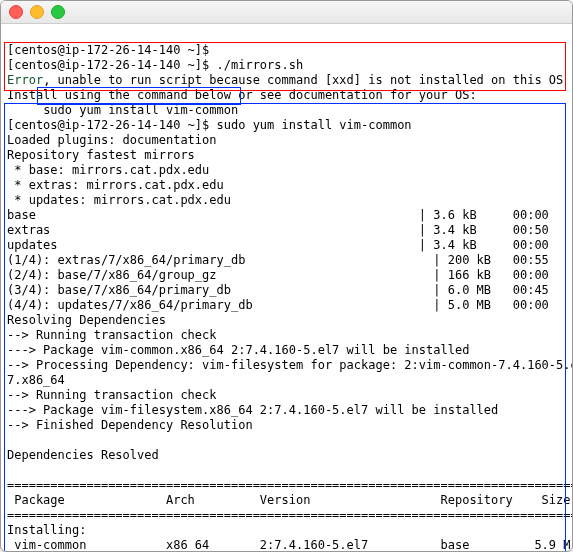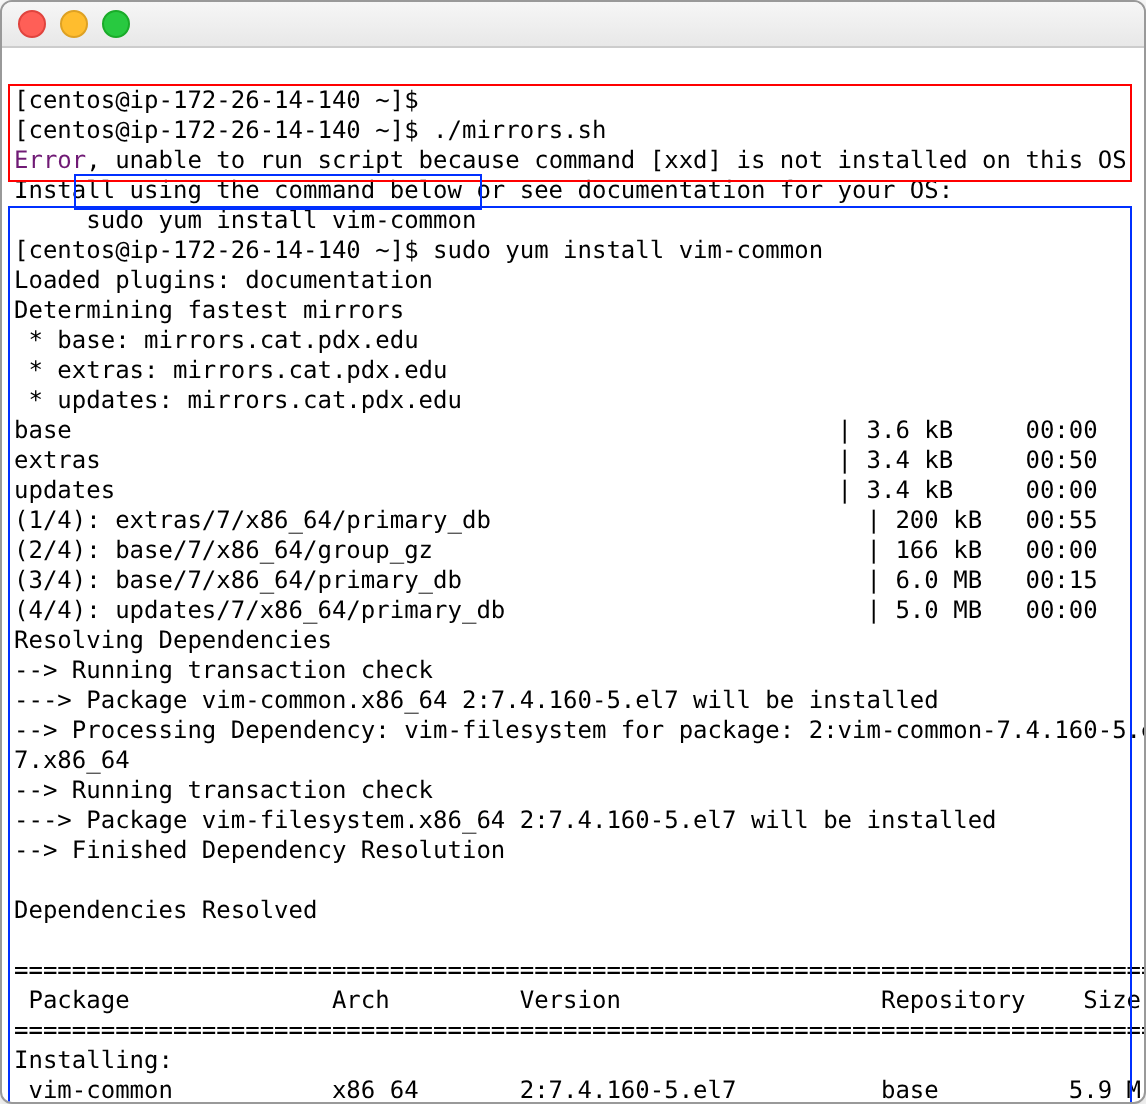"Error" .err { color: #701a75 -> #14532d }
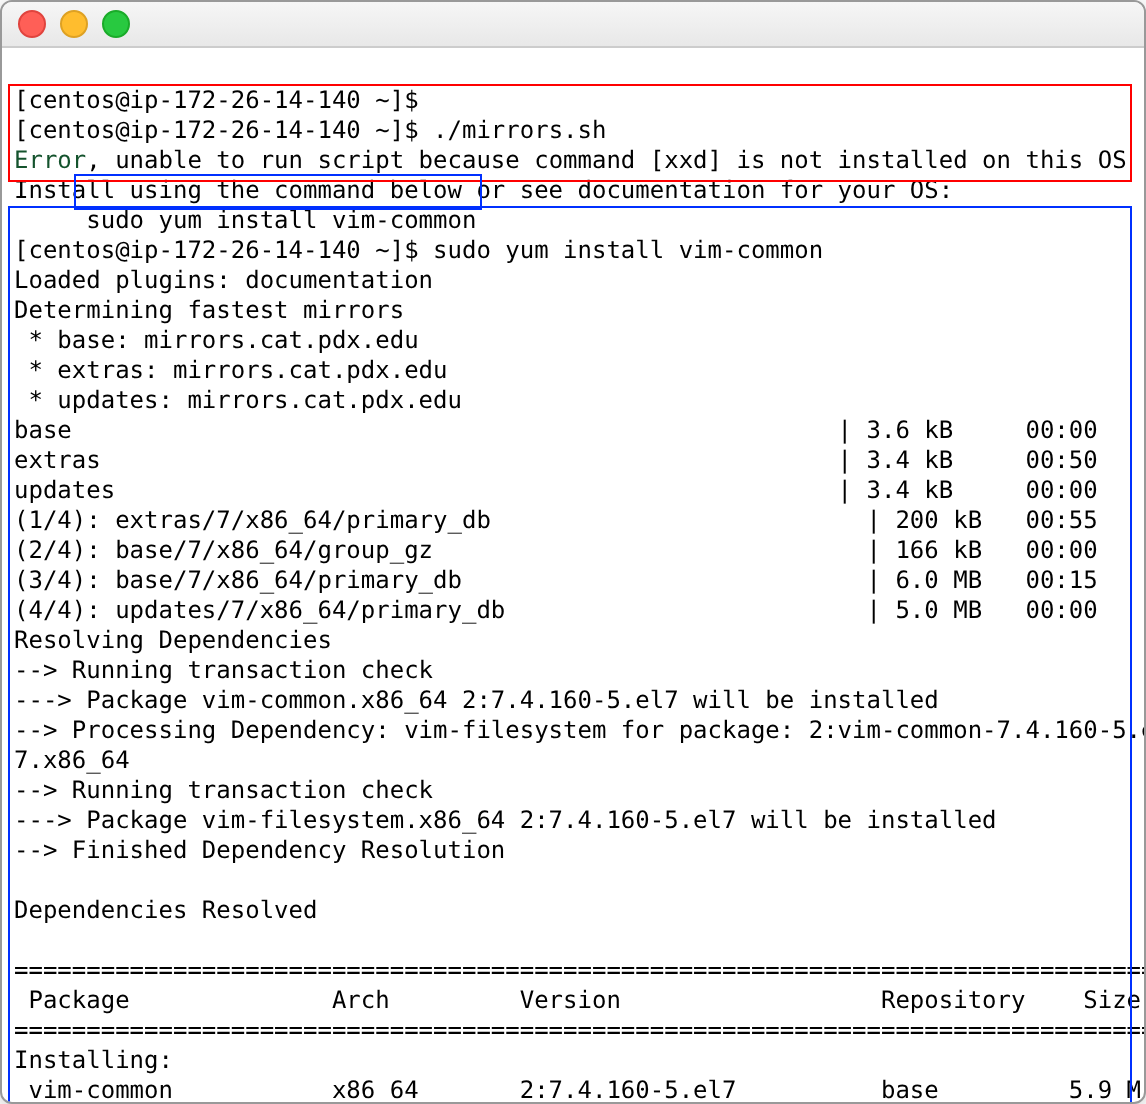"Determining fastest mirrors" span { text: Determining -> Repository }
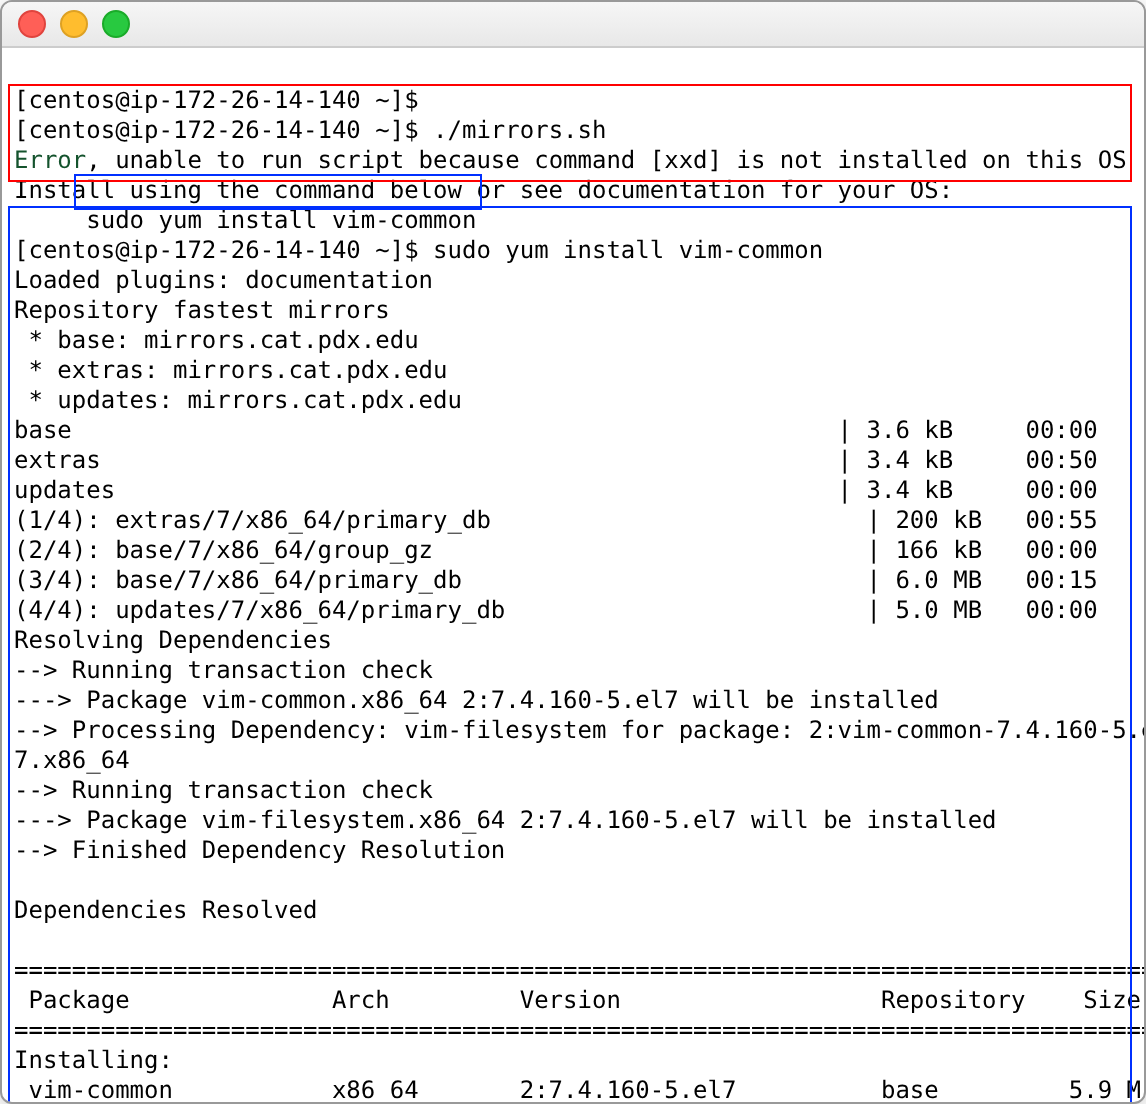"(3/4): base/7/x86_64/primary_db | 6.0 MB" span { text: 00:15 -> 00:45 }
